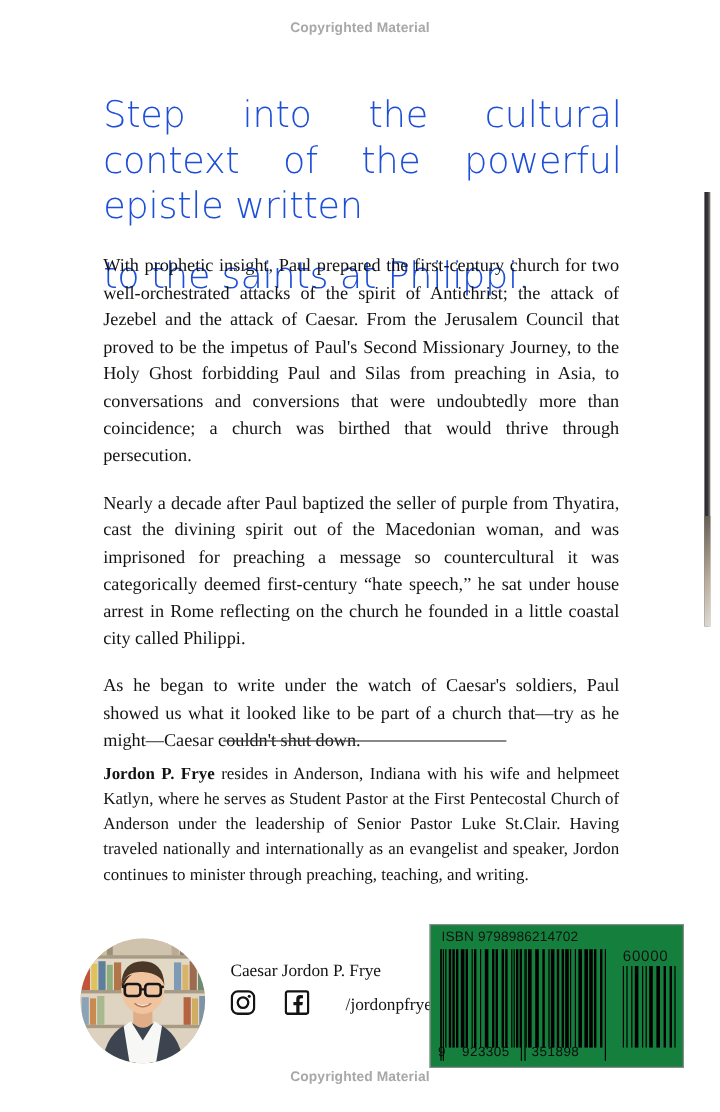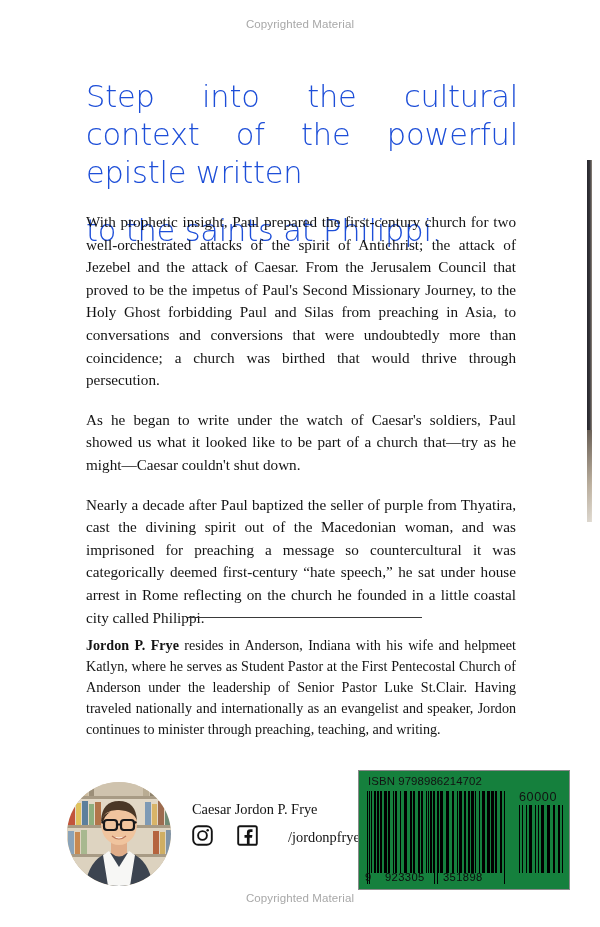"Copyrighted Material" .watermark { font-weight: 400 -> 700 }
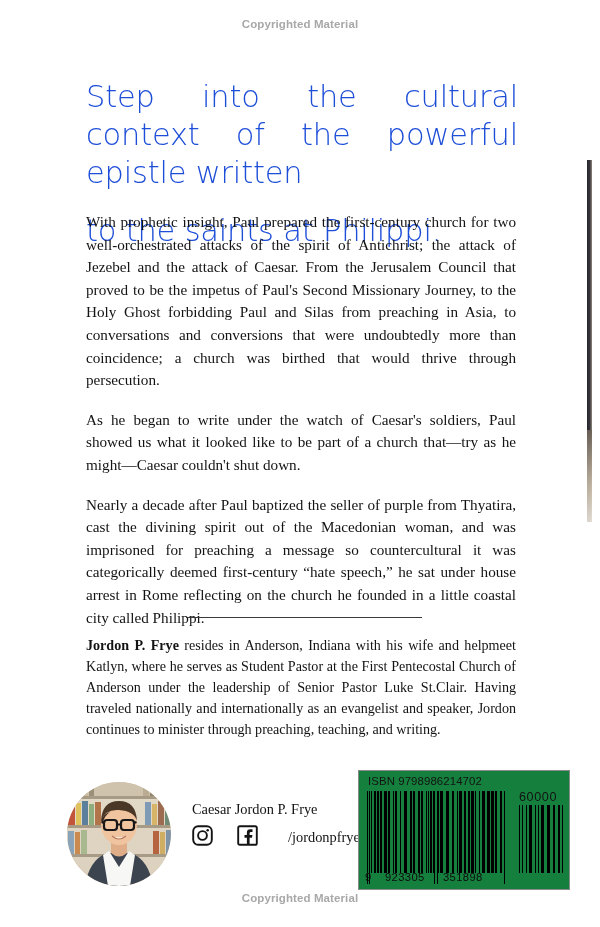"As he began to write" p { order: before "Nearly a decade after Paul" -> after "Nearly a decade after Paul" }
